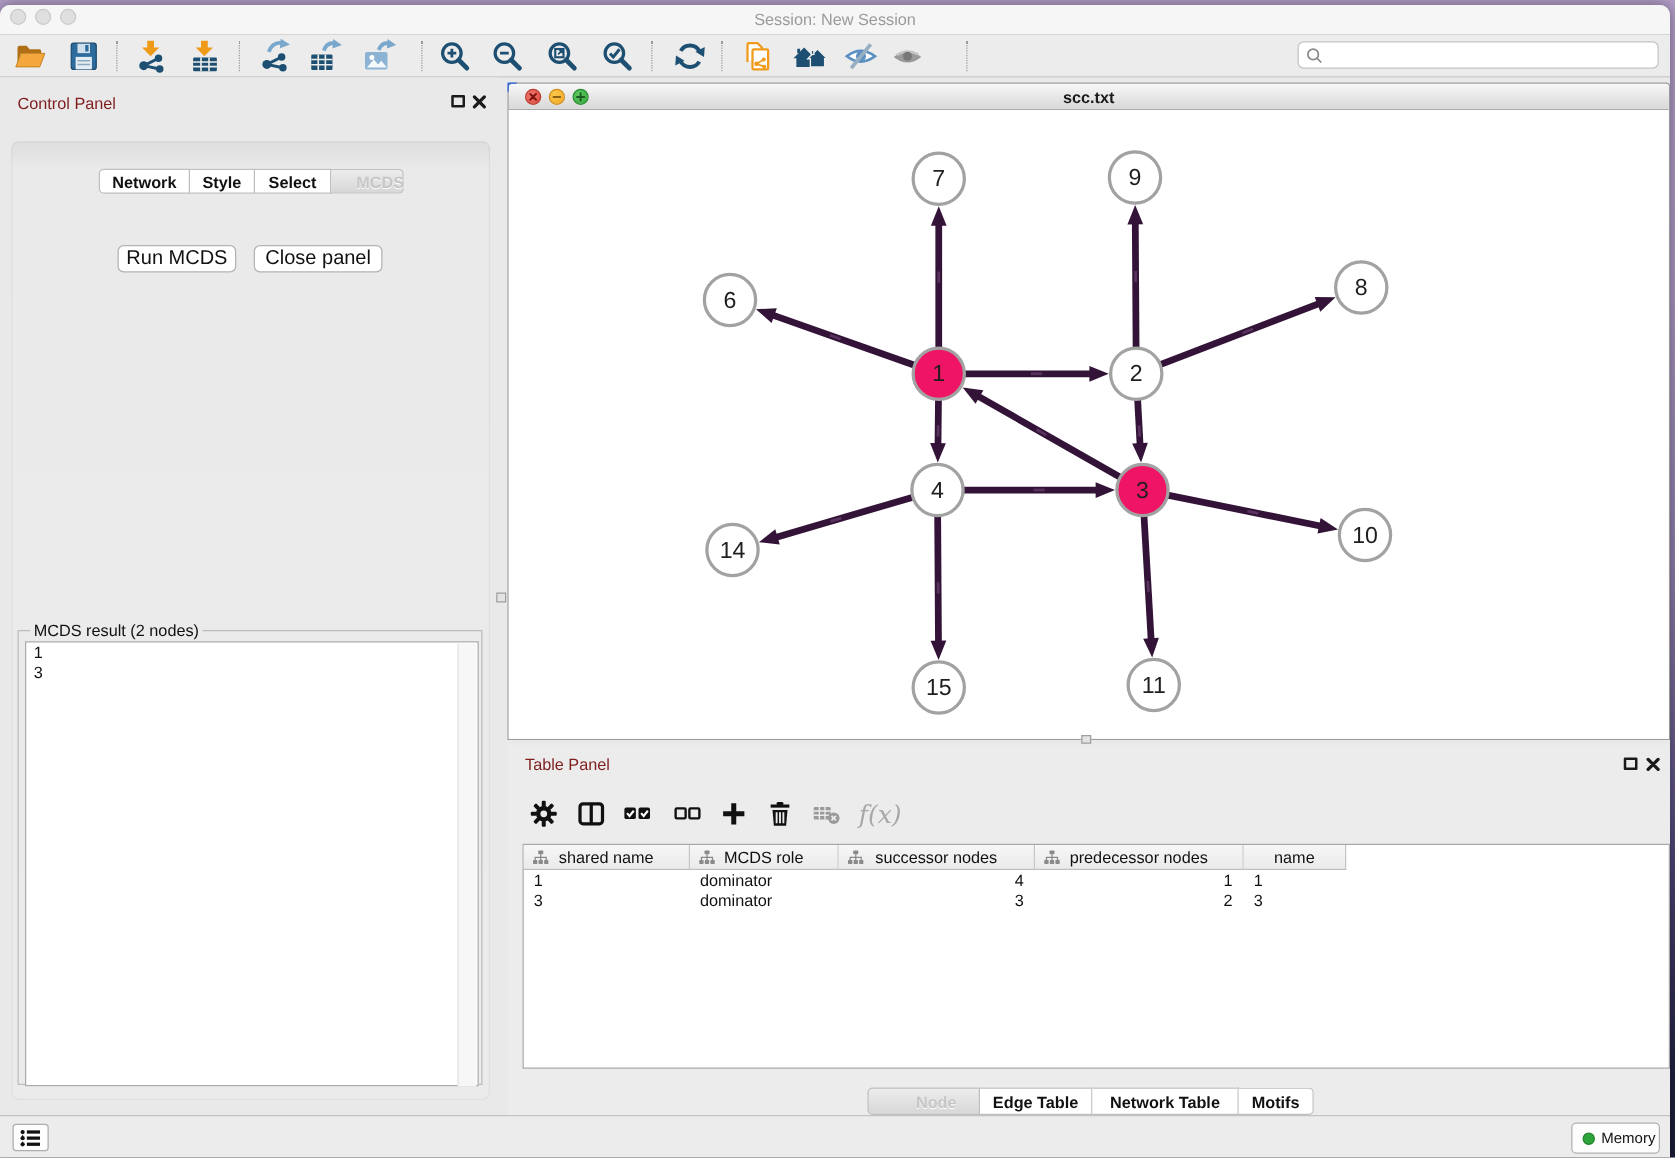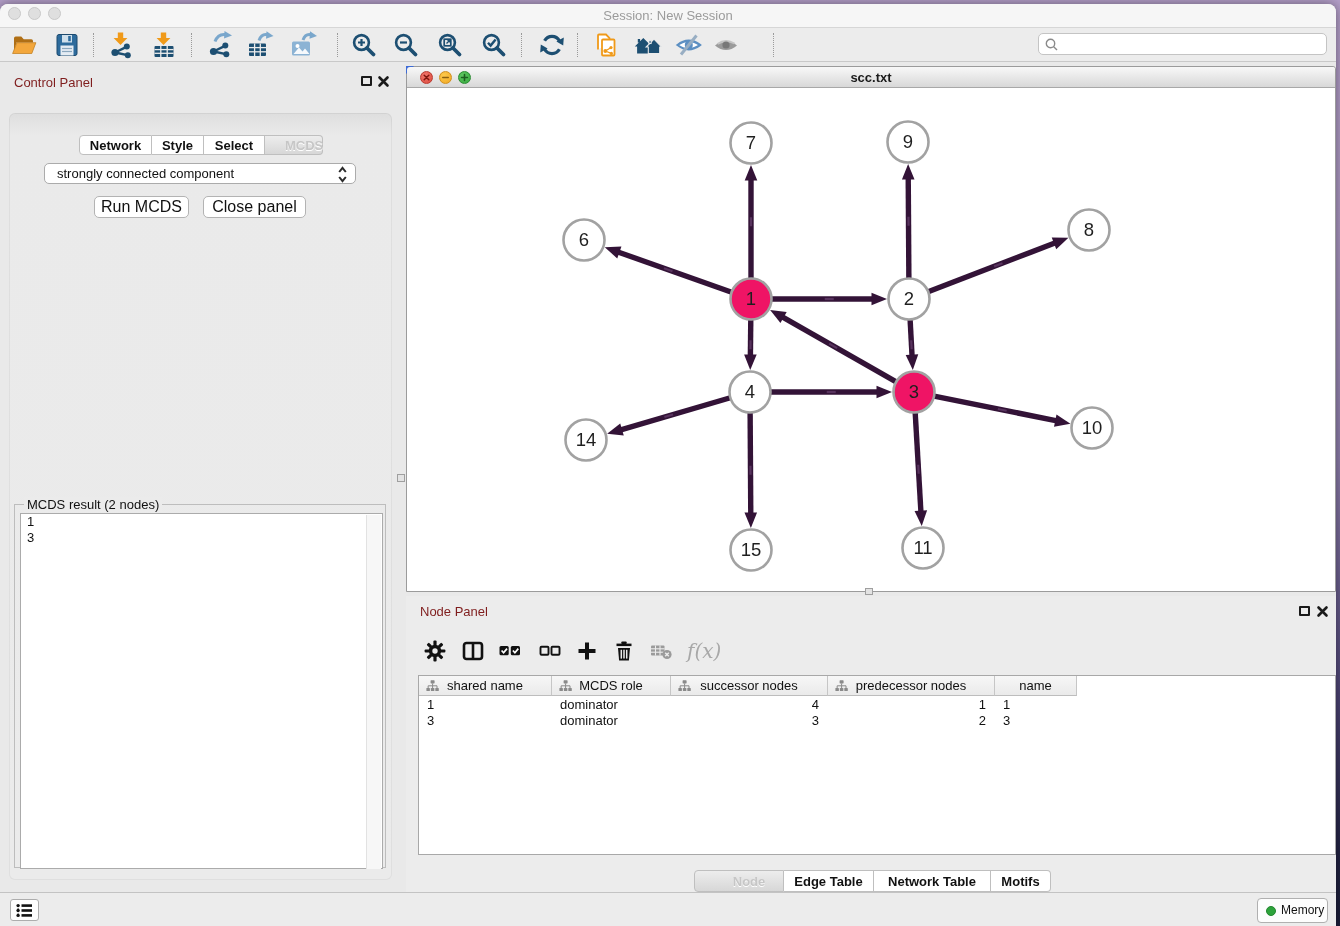"strongly connected component" div.combo { html: <div> <span>strongly connected component</span> <svg> <path></path> <path></path> </svg> </div> -> none }
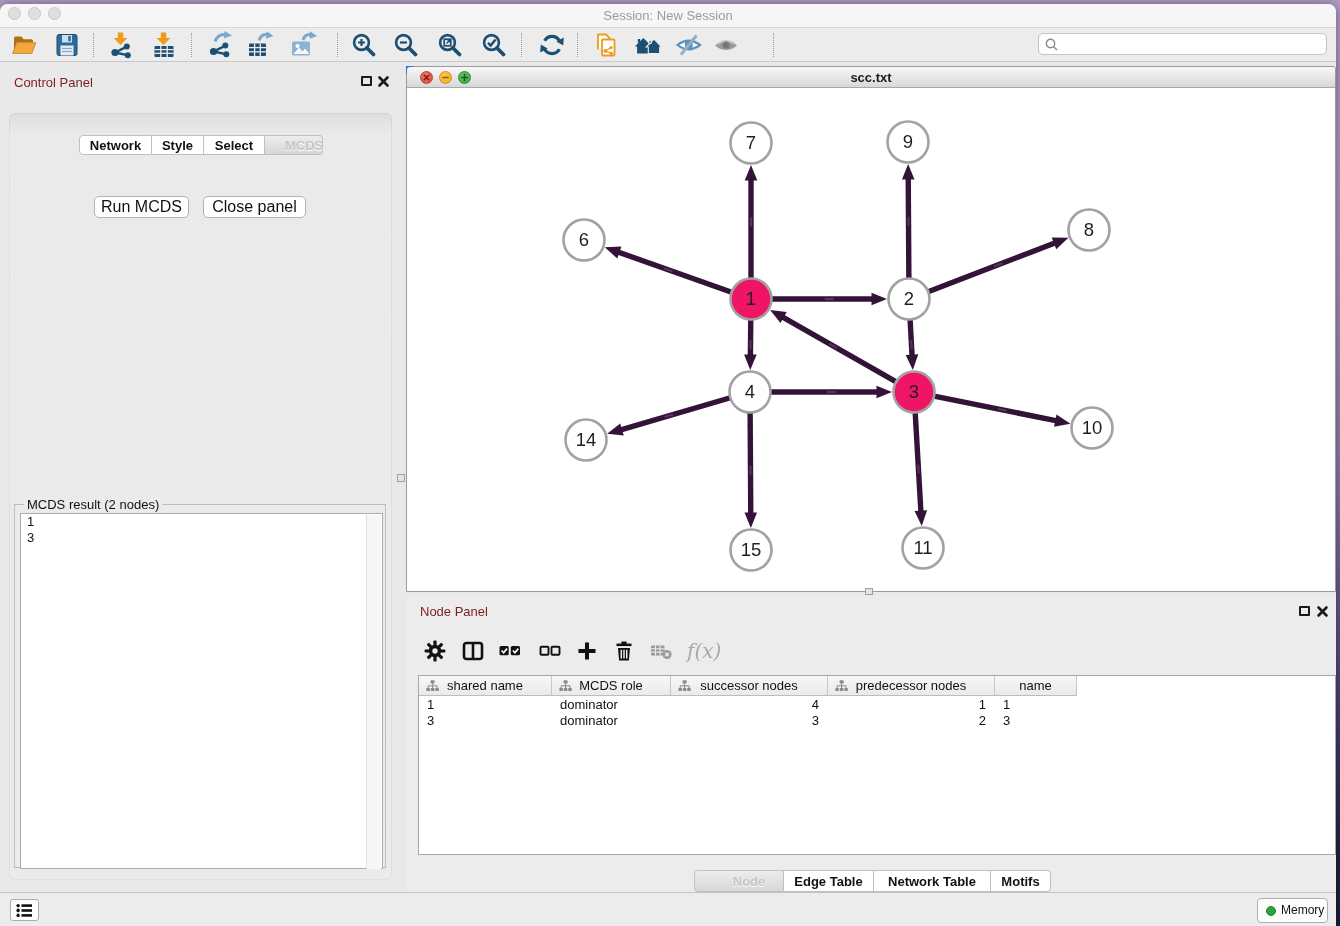"Node Panel" div.panel-title { text: Node -> Table }
